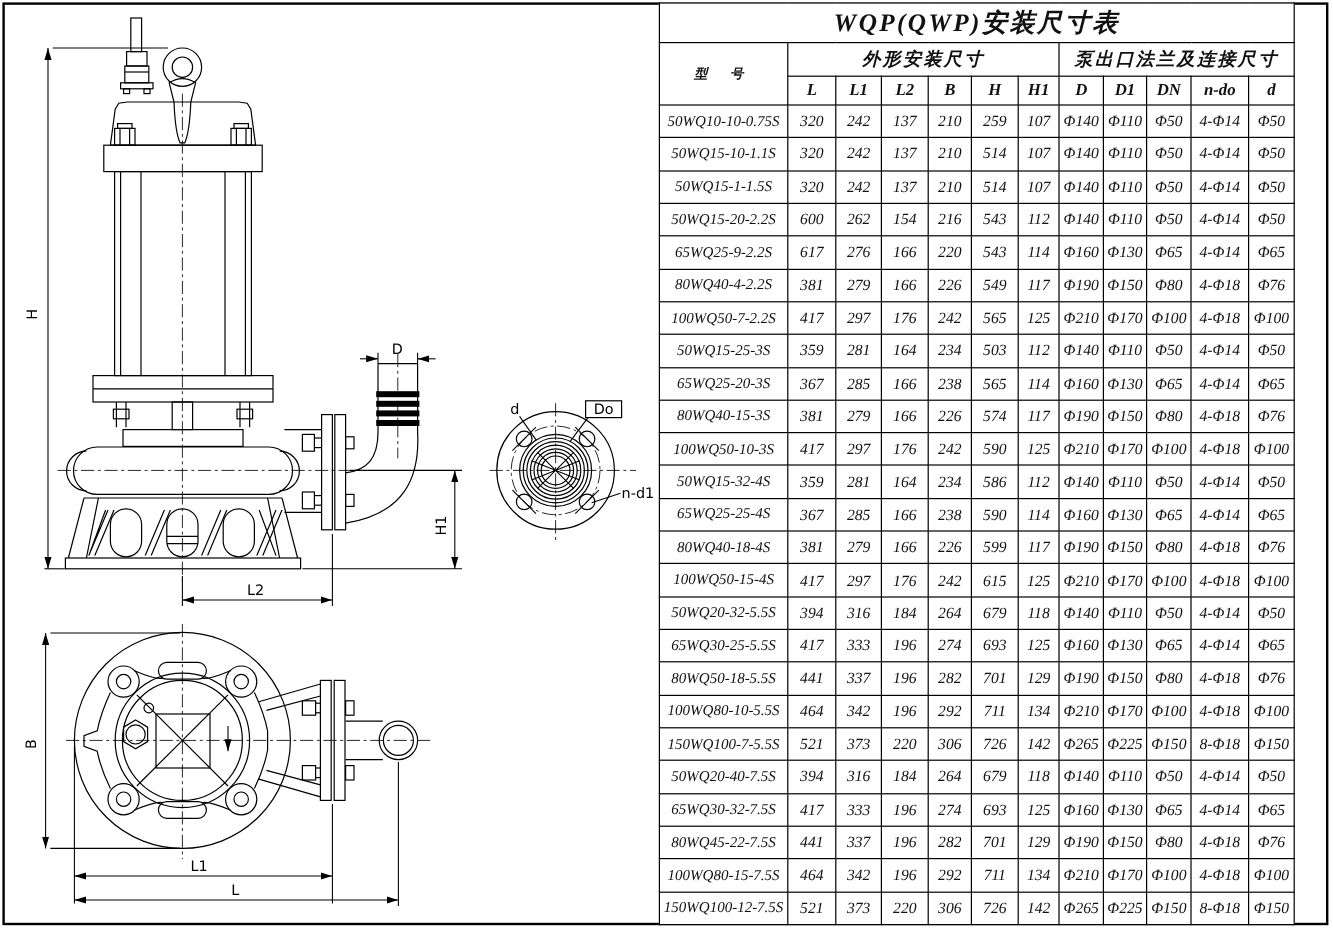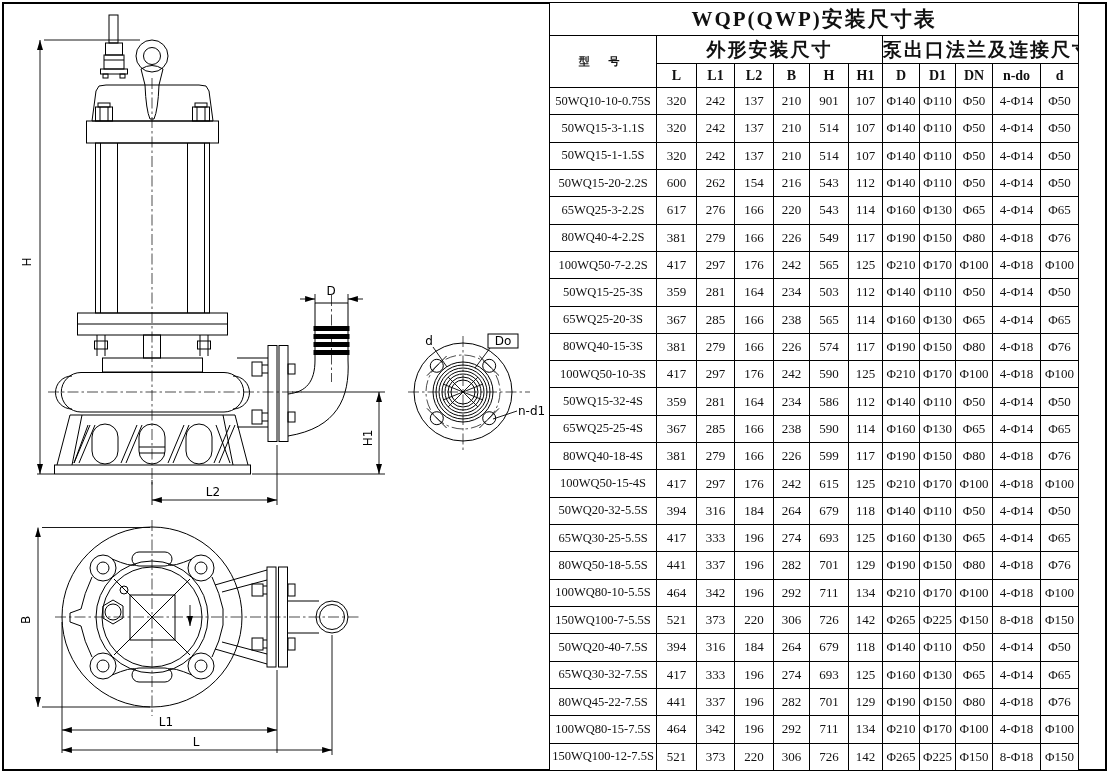"WQP(QWP)安装尺寸表" table.dims { font-style: none -> italic }
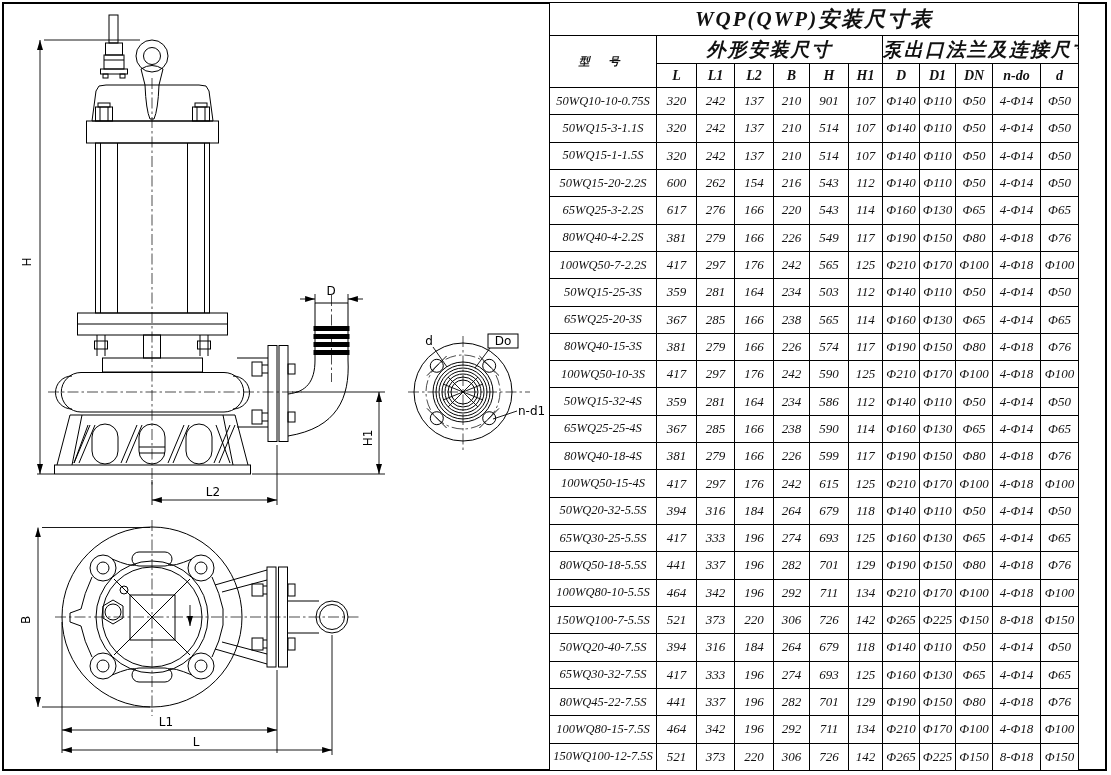"外形安装尺寸" .group-cell { font-size: 19px -> 15px }
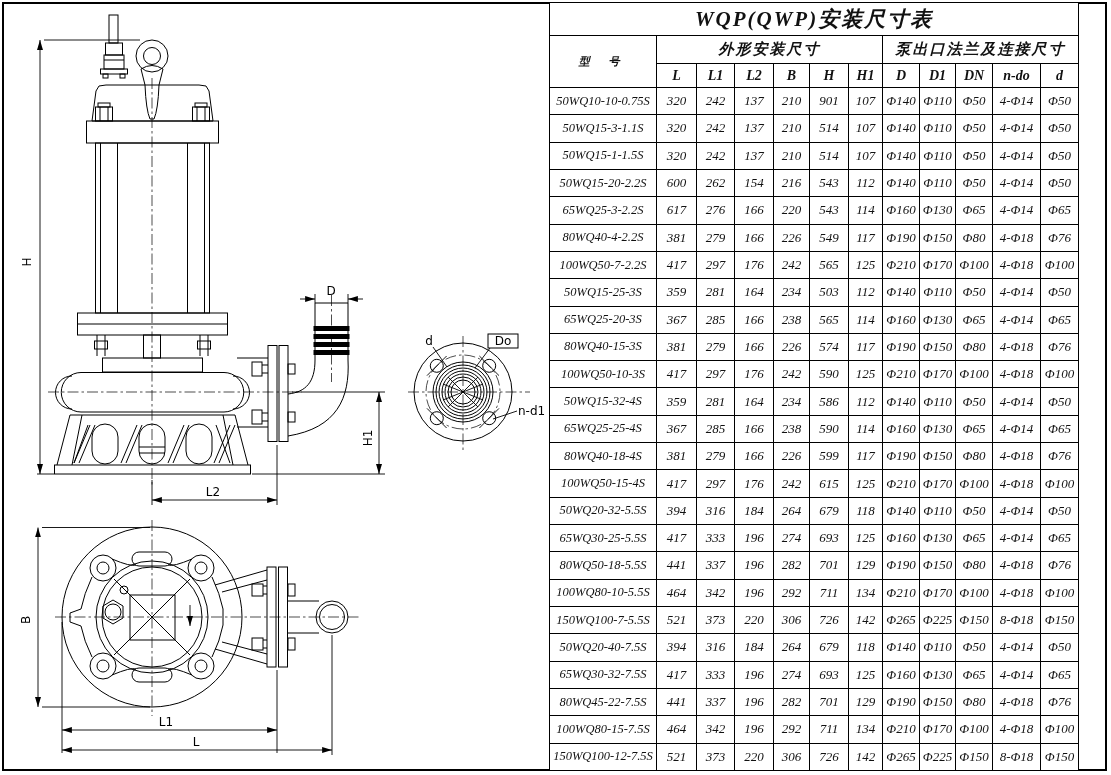"901" td { text: 901 -> 259 }
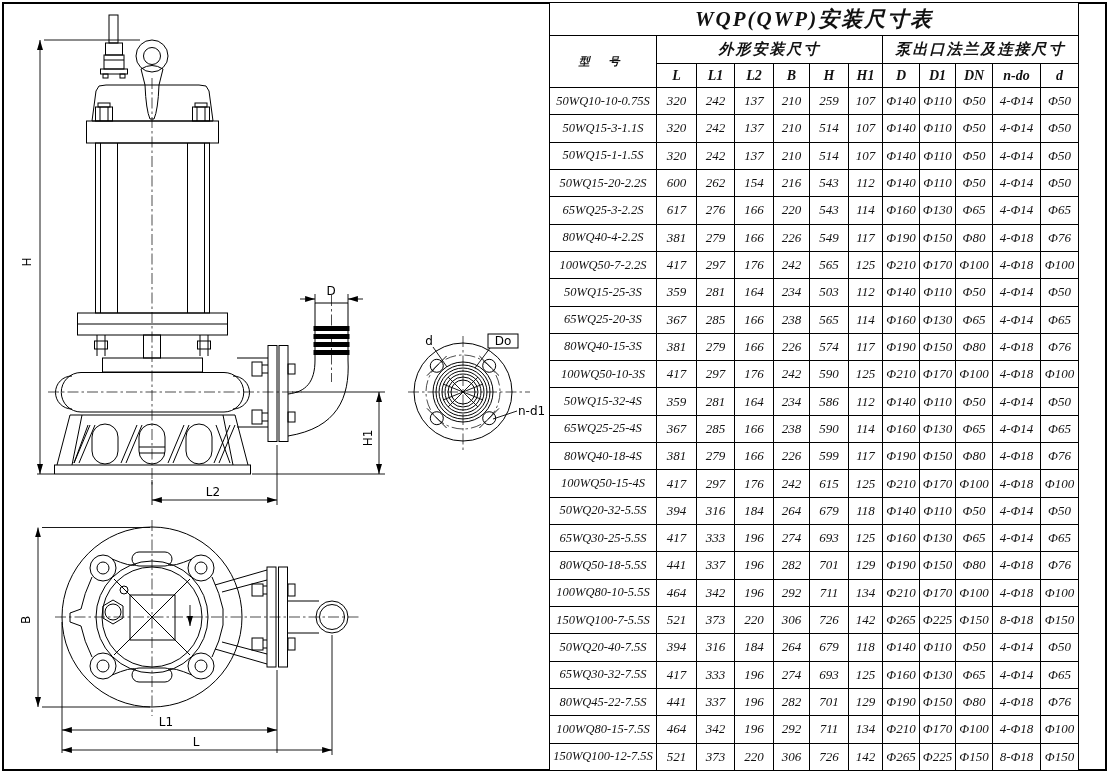"50WQ15-3-1.1S" td.model { text: 50WQ15-3-1.1S -> 50WQ15-10-1.1S }
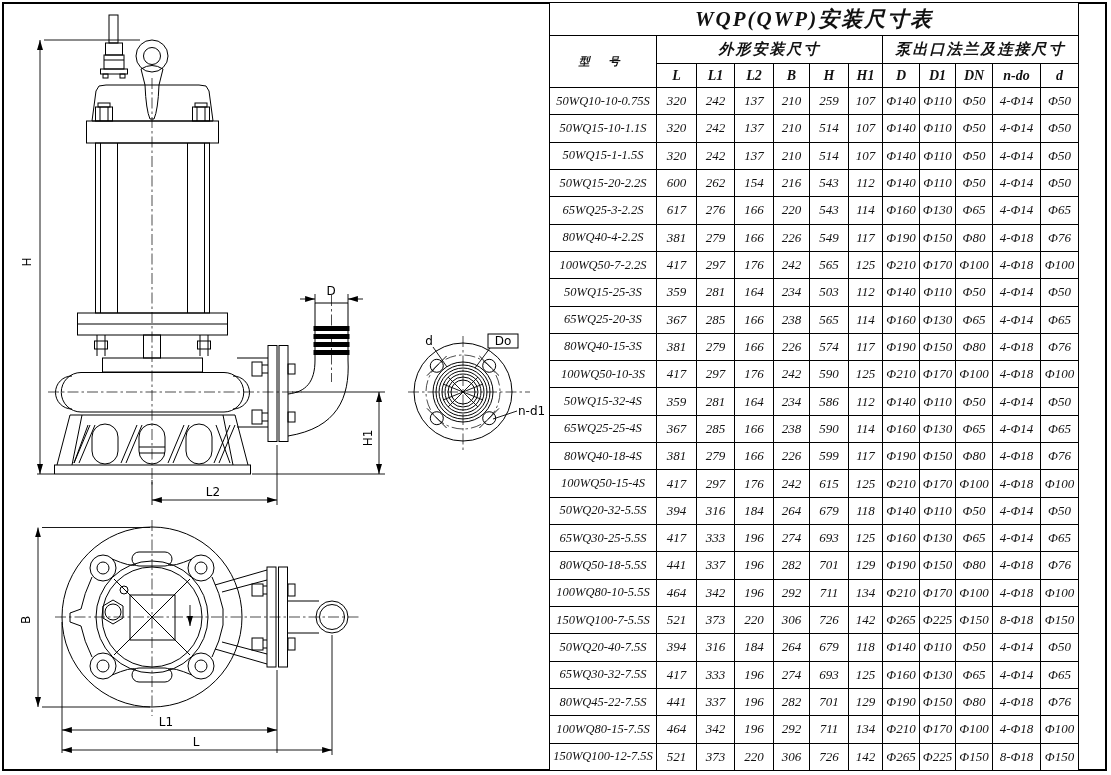"65WQ25-3-2.2S" td.model { text: 65WQ25-3-2.2S -> 65WQ25-9-2.2S }
